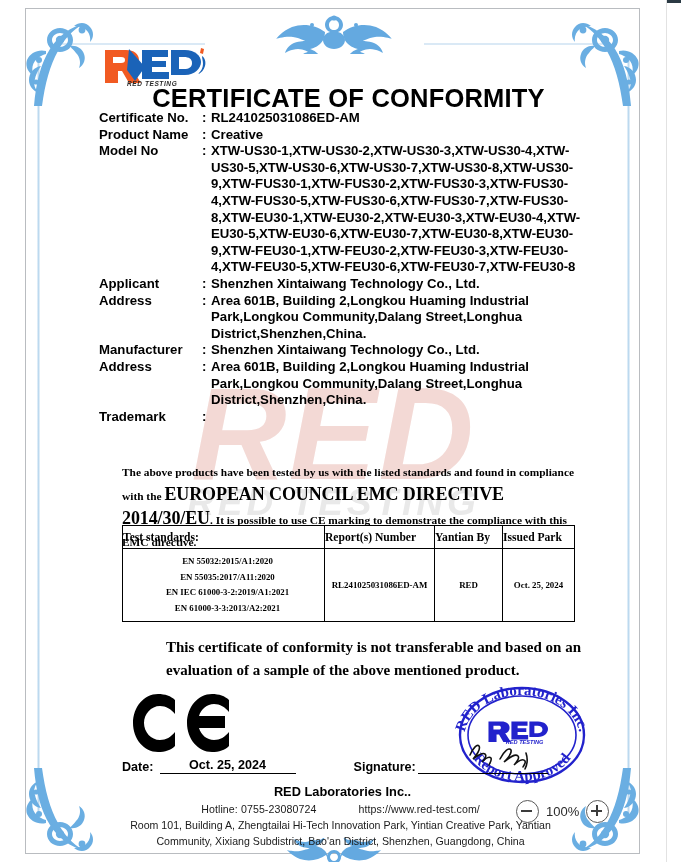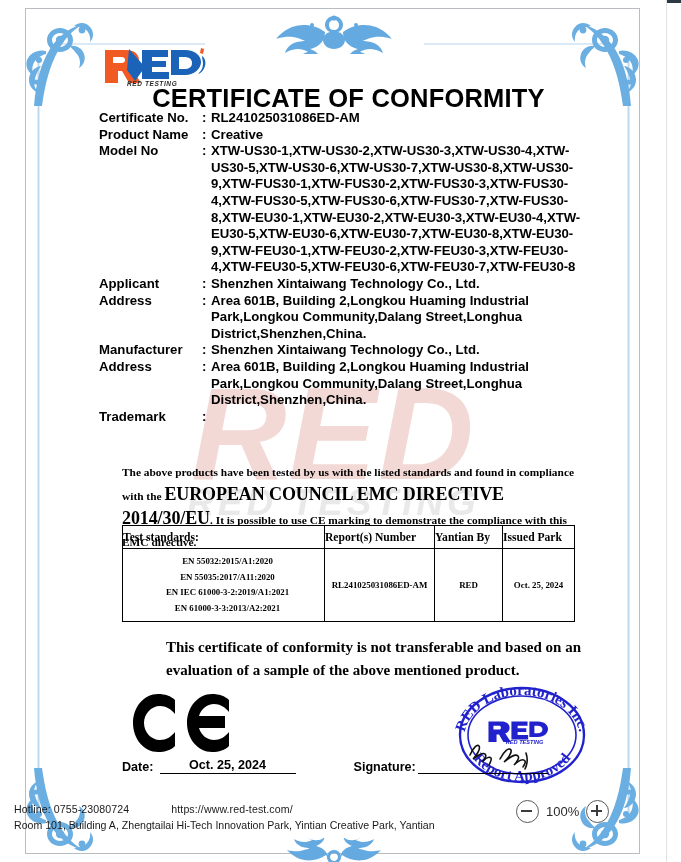"RED Laboratories Inc.." div { html: none -> <div>RED Laboratories Inc..</div> }
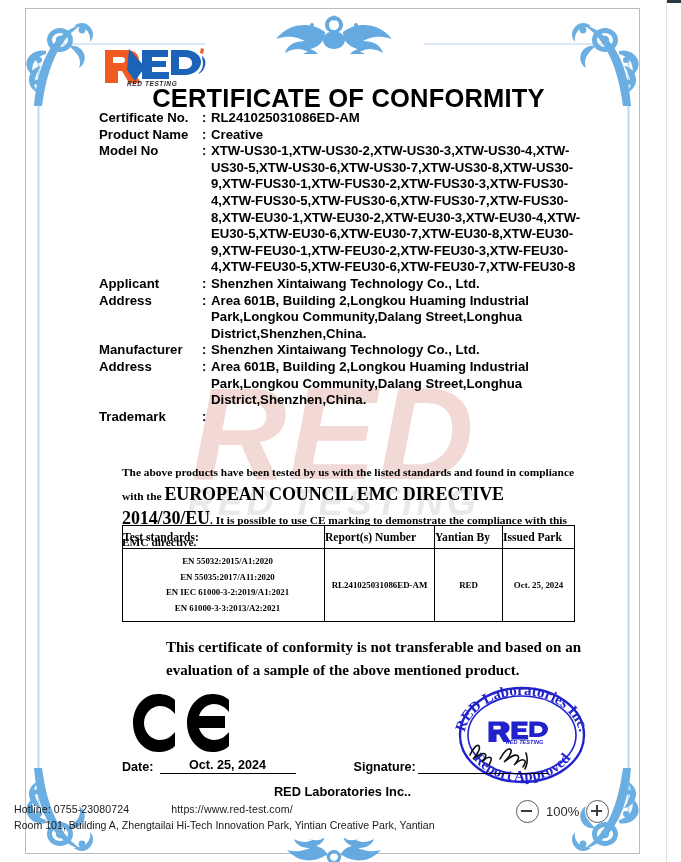"Hotline: 0755-23080724" #footer { text-align: none -> center }
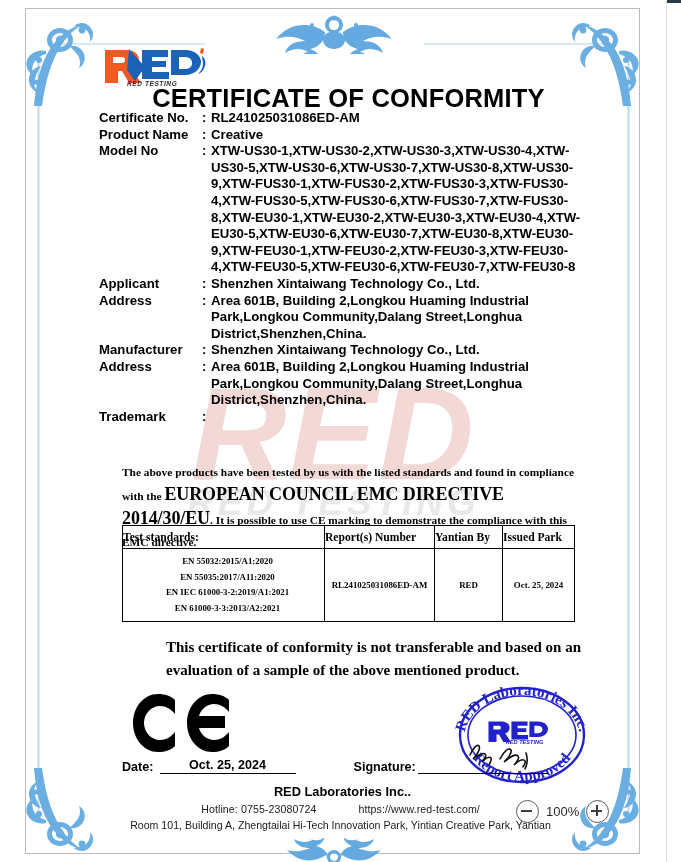"Community, Xixiang Subdistrict, Bao'an" div { html: none -> <div>Community, Xixiang Subdistrict, Bao'an District, Shenzhen, Guangdong, China</div> }
